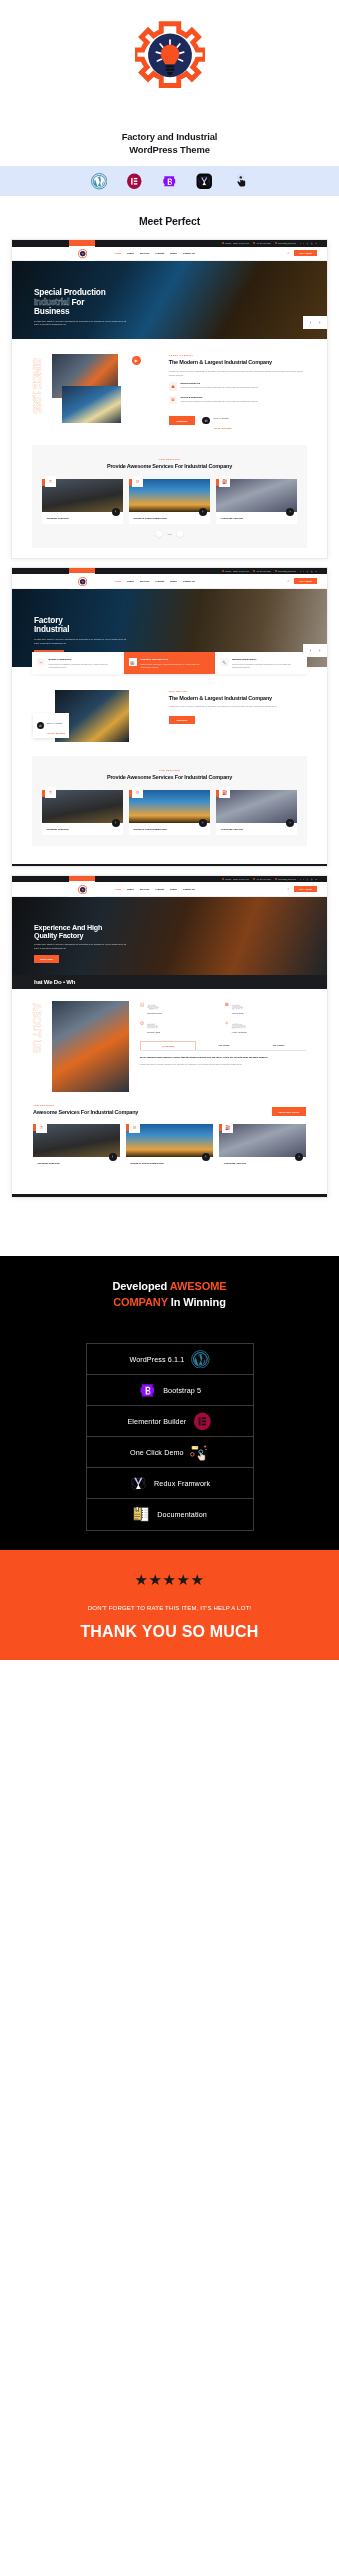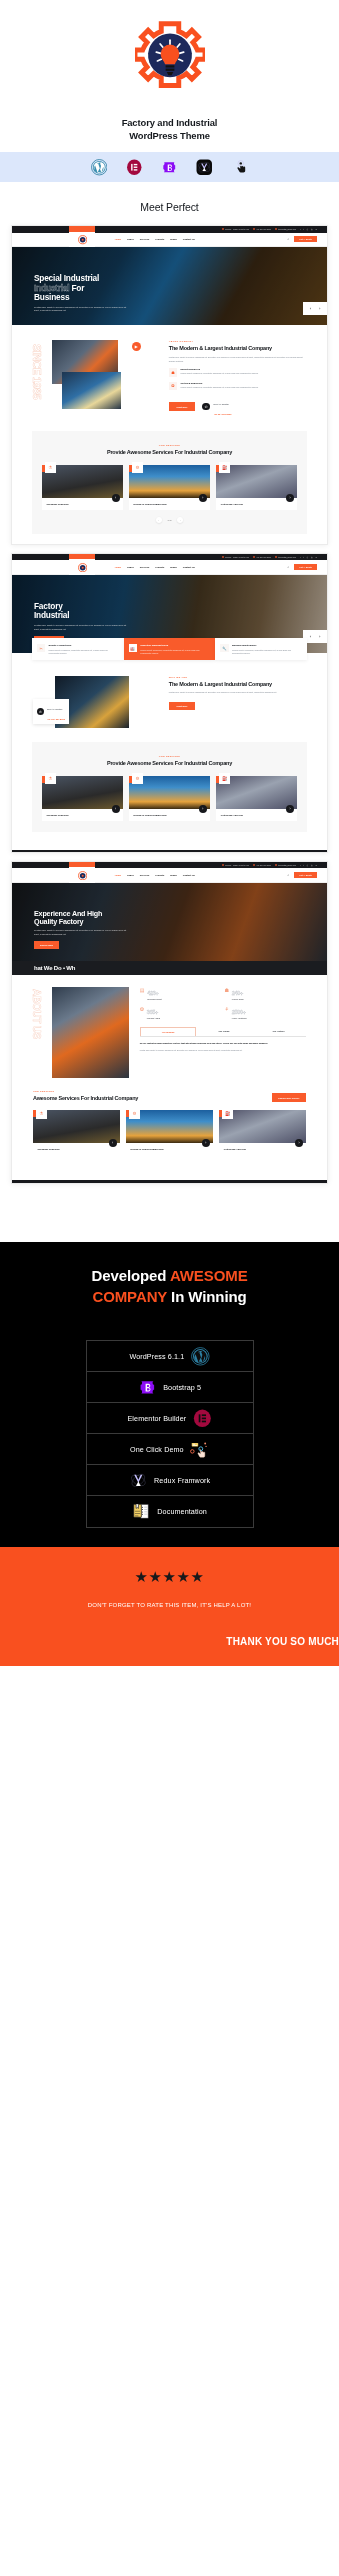"Factory and Industrial" .hero-title { margin-top: 6px -> 20px }
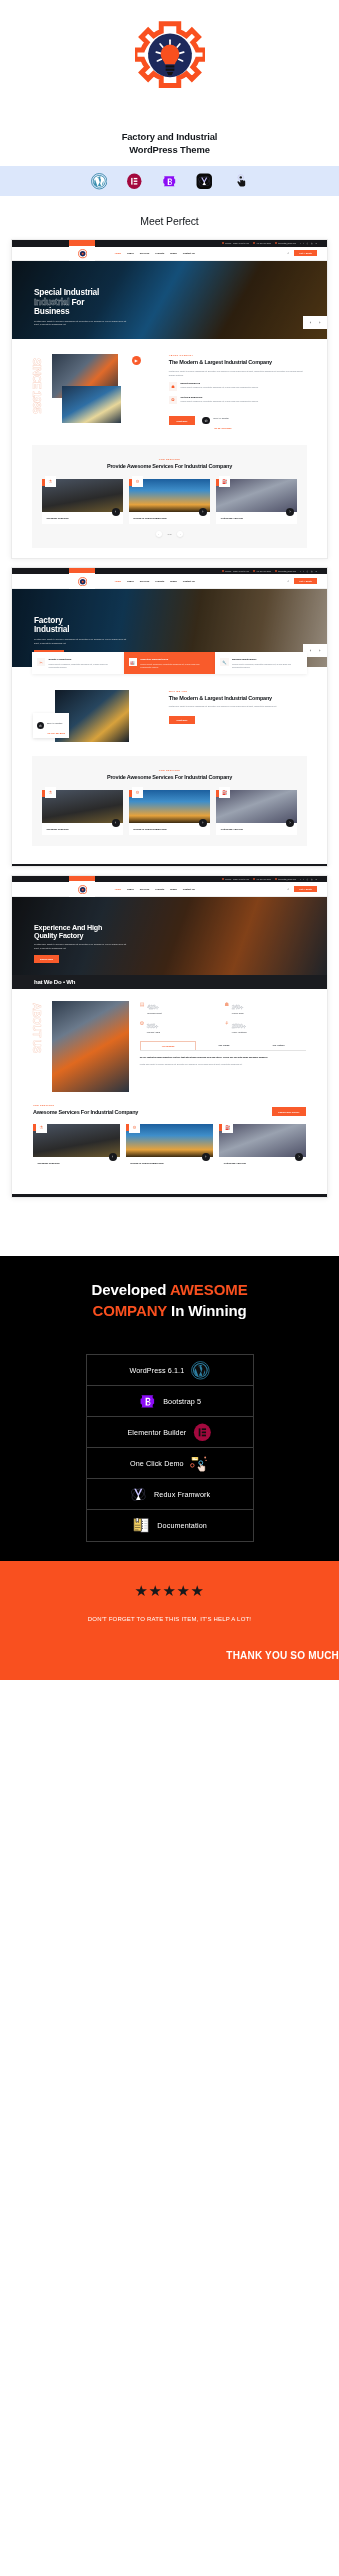"Meet Perfect" .demos-head .l1 { font-weight: 400 -> 700 }
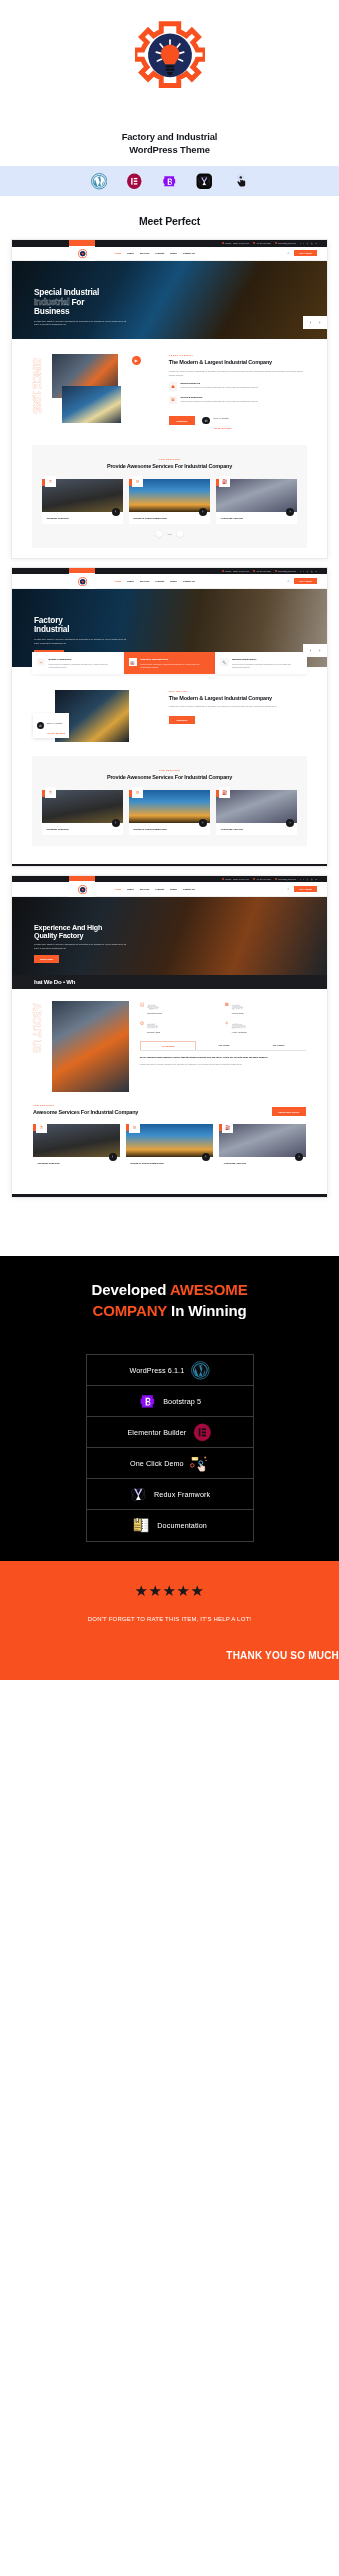"Special Industrial" span { text: Industrial -> Production }
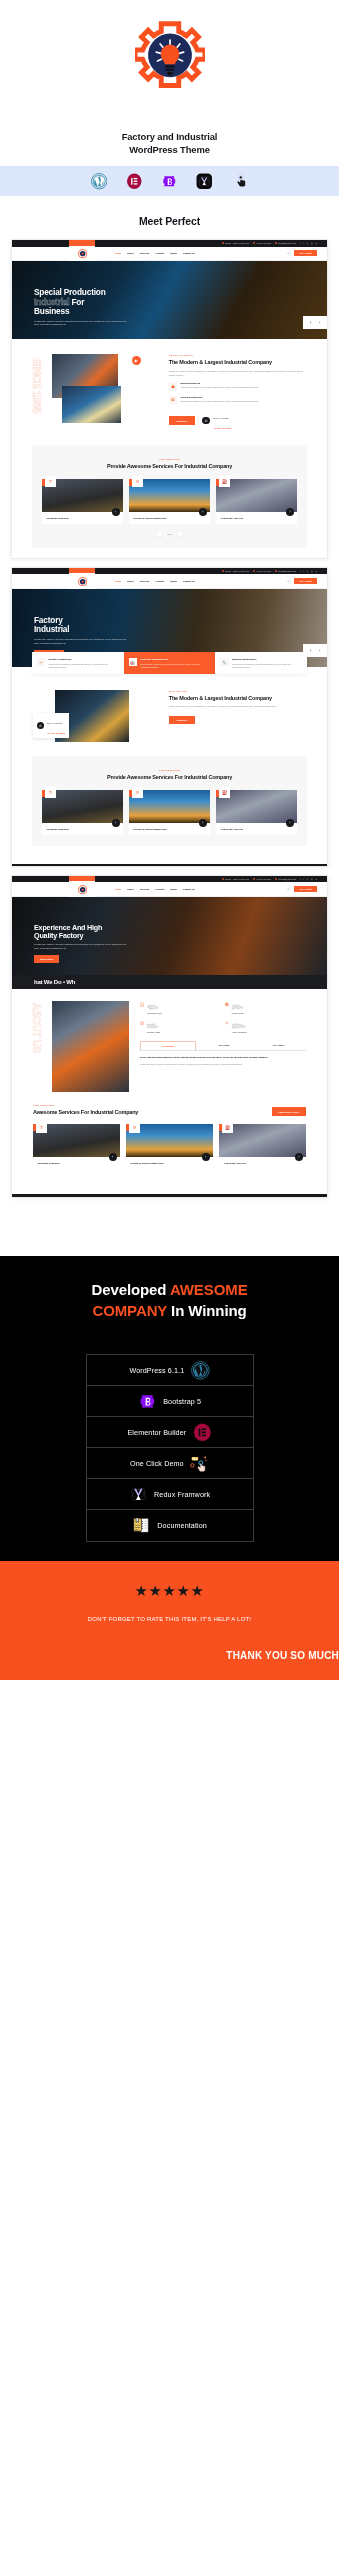"Developed AWESOME" .dark h2 { font-size: 15px -> 11px }
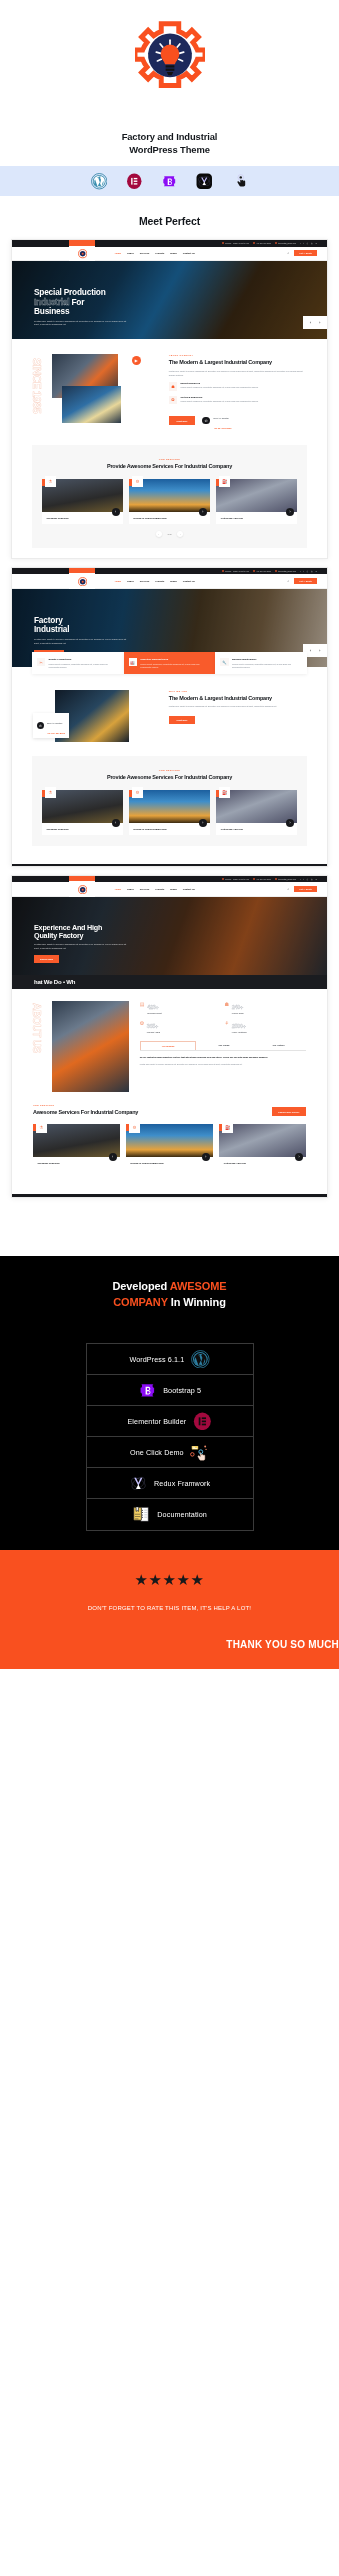"THANK YOU SO MUCH" .foot .r2 { font-size: 10px -> 16px; margin-top: 28px -> 12px; text-align: right -> none }
